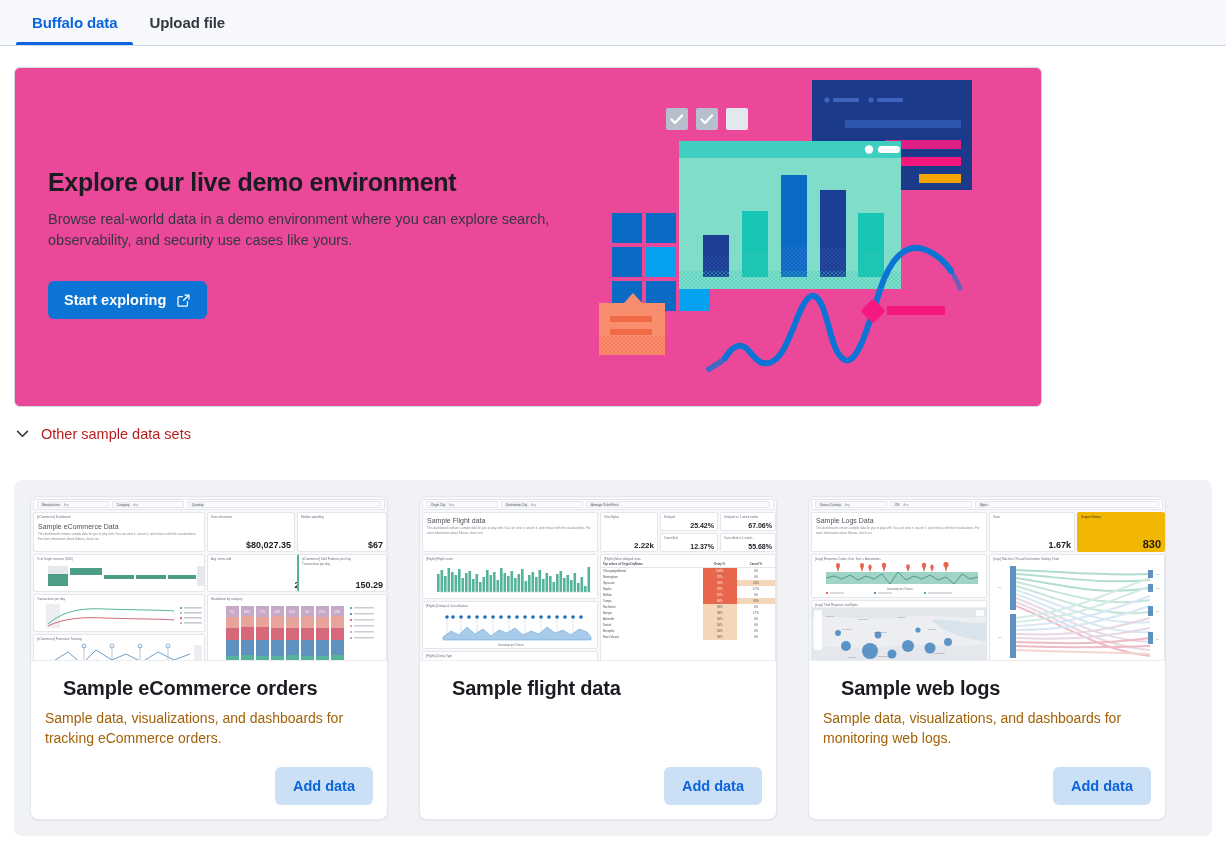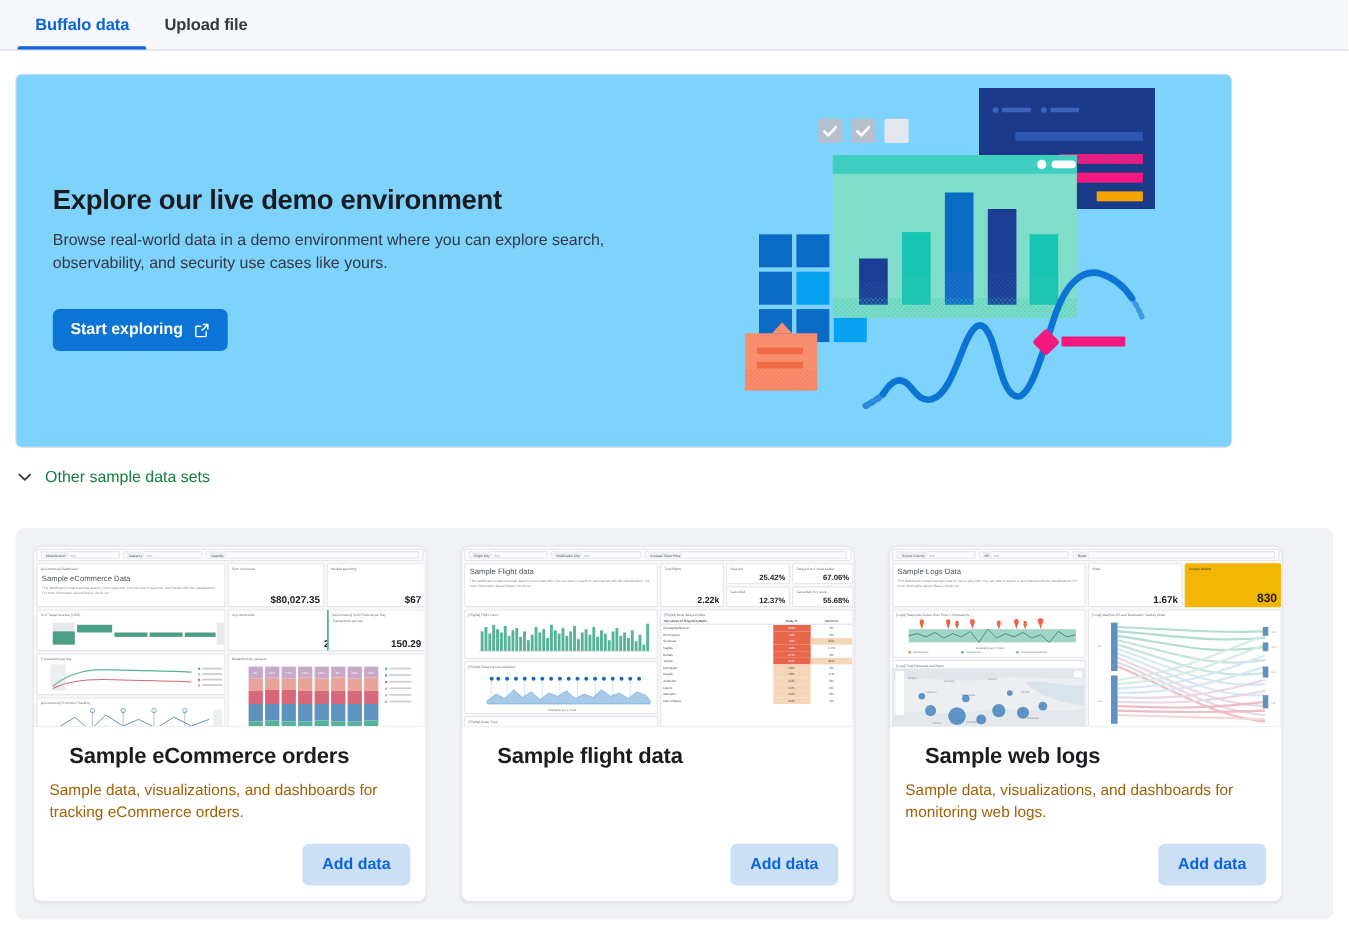"Explore our live demo environment" .hero { background: #7dd3fc -> #ec4899; width: 1106px -> 1028px }
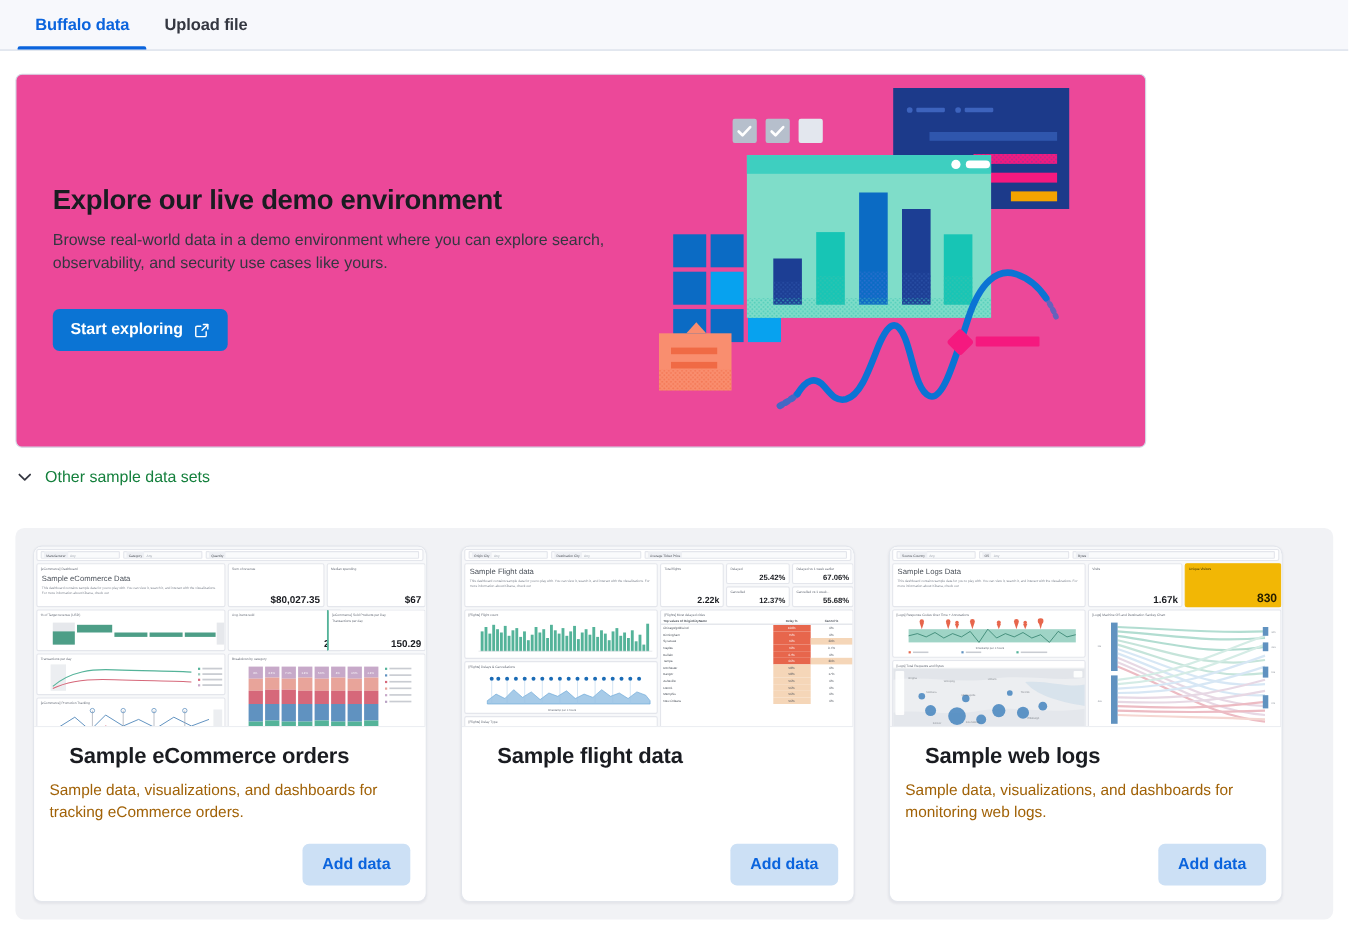"Other sample data sets" .accordion .acc-label { color: #15803d -> #b91c1c }
